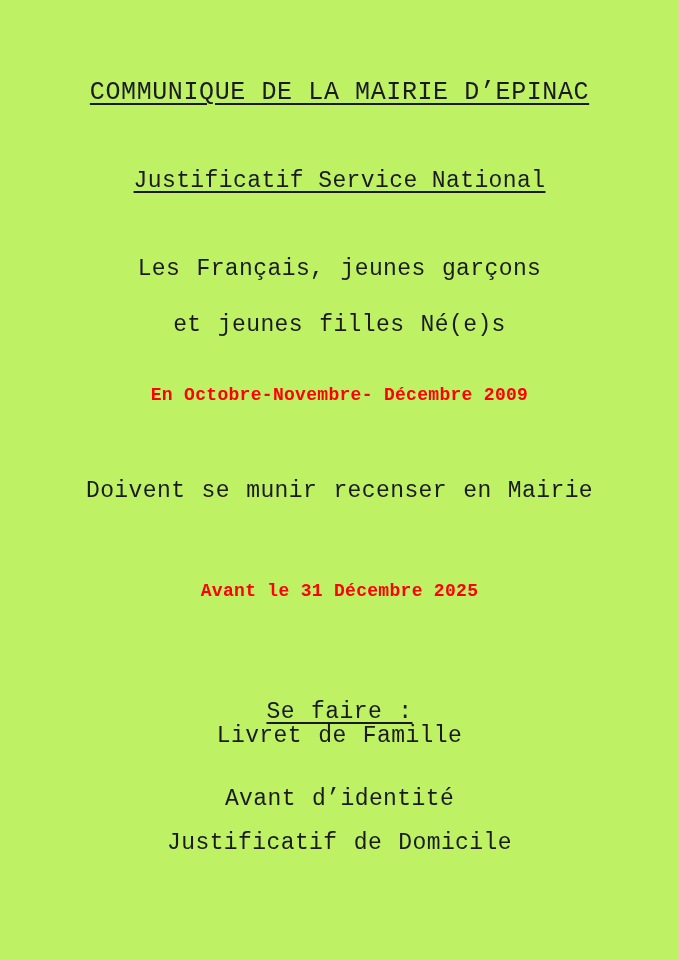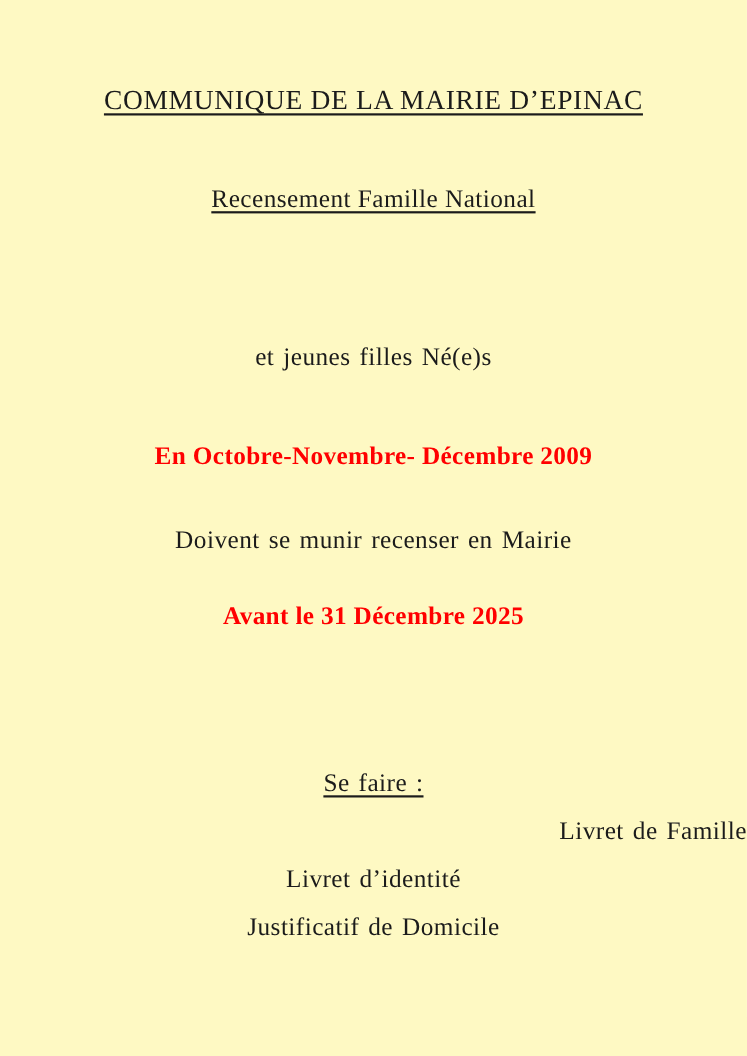"COMMUNIQUE DE LA MAIRIE D’EPINAC" .page { background: #fef9c3 -> #bef264; font-family: Liberation Serif, serif -> Liberation Mono, monospace }
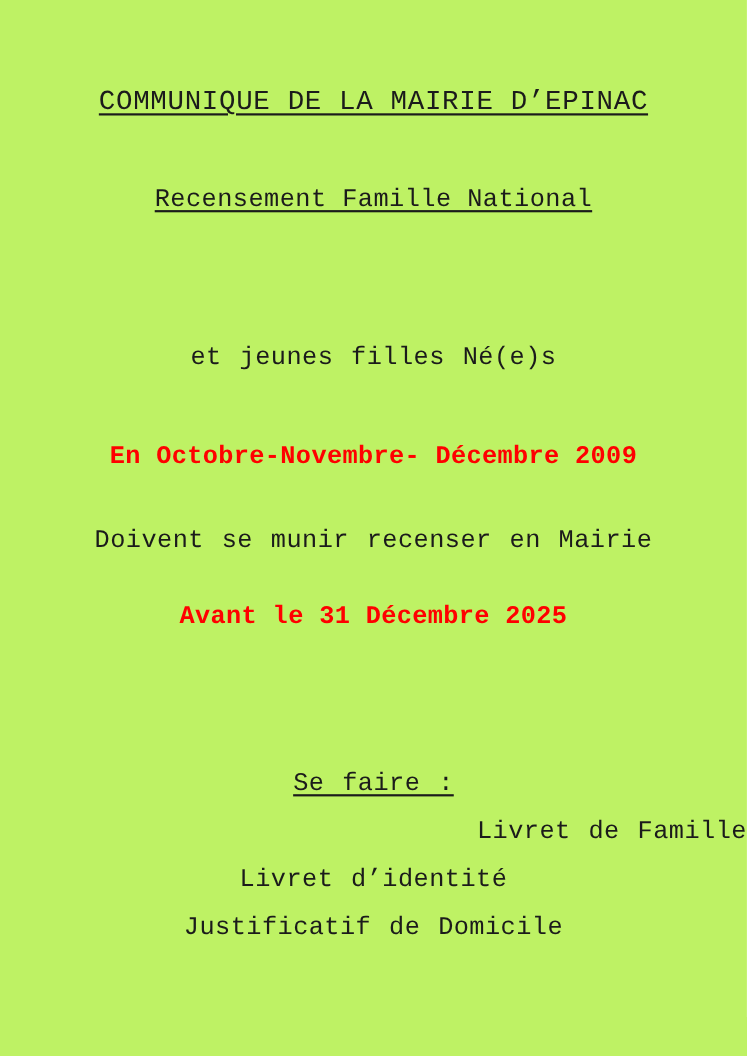"Recensement Famille National" p.line { text: Recensement Famille -> Justificatif Service }
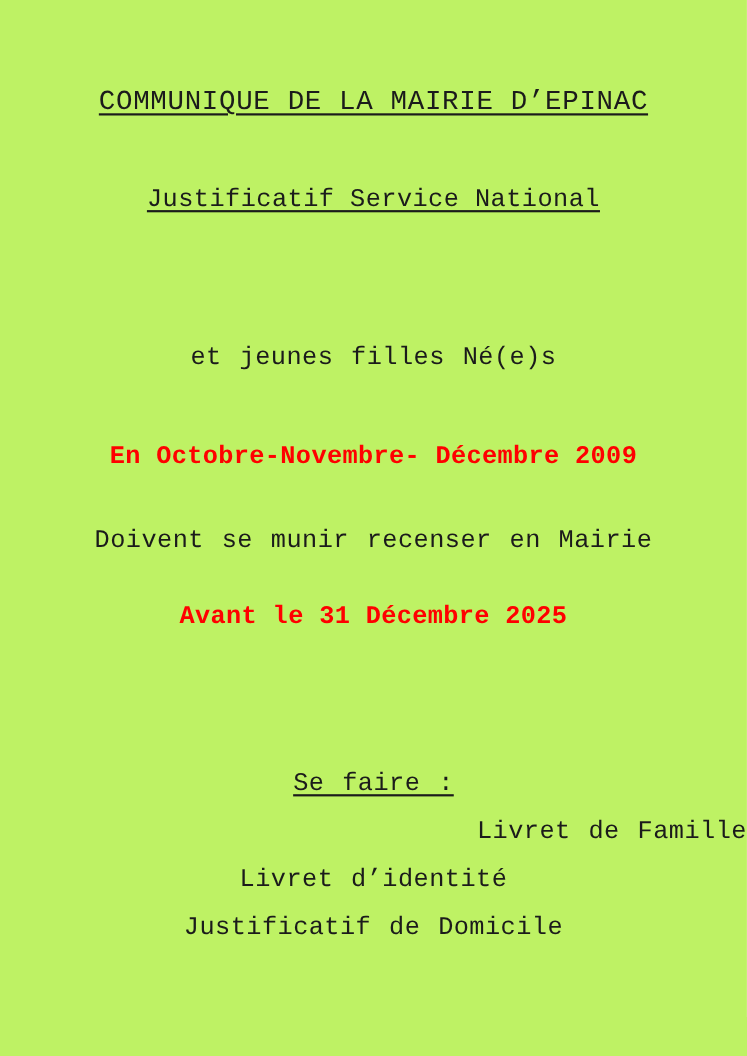"Les Français, jeunes garçons" p.line { html: none -> <p>Les Français, jeunes garçons</p> }
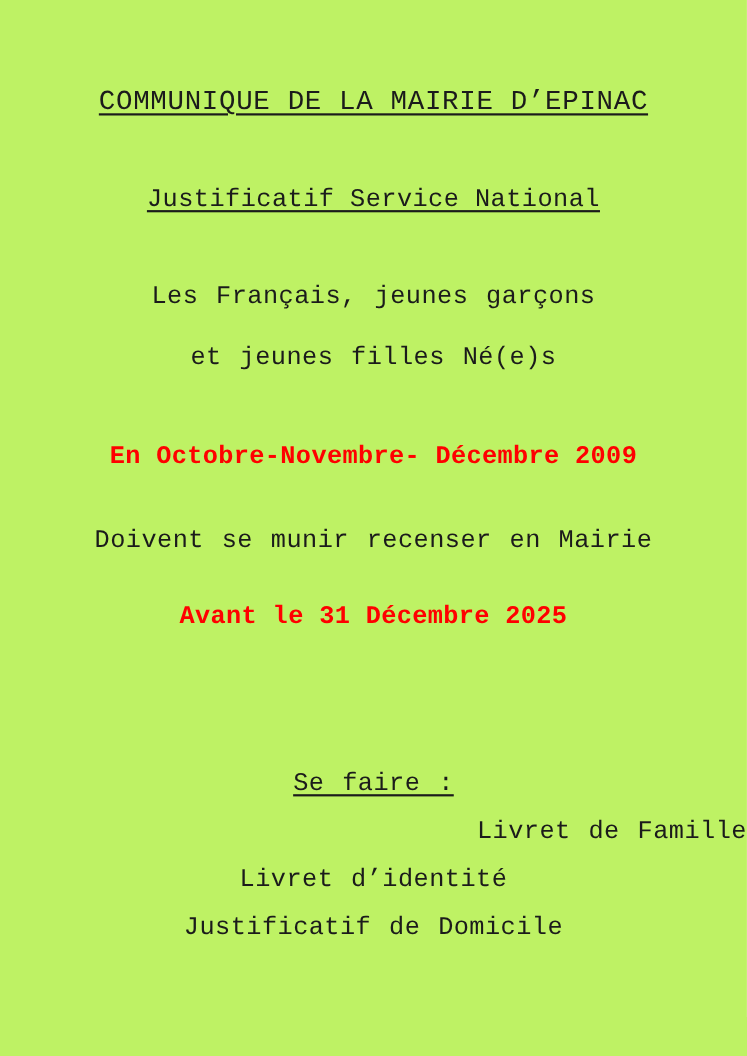"En Octobre-Novembre- Décembre 2009" .accent { font-size: 23px -> 18px; margin-top: 17px -> none }
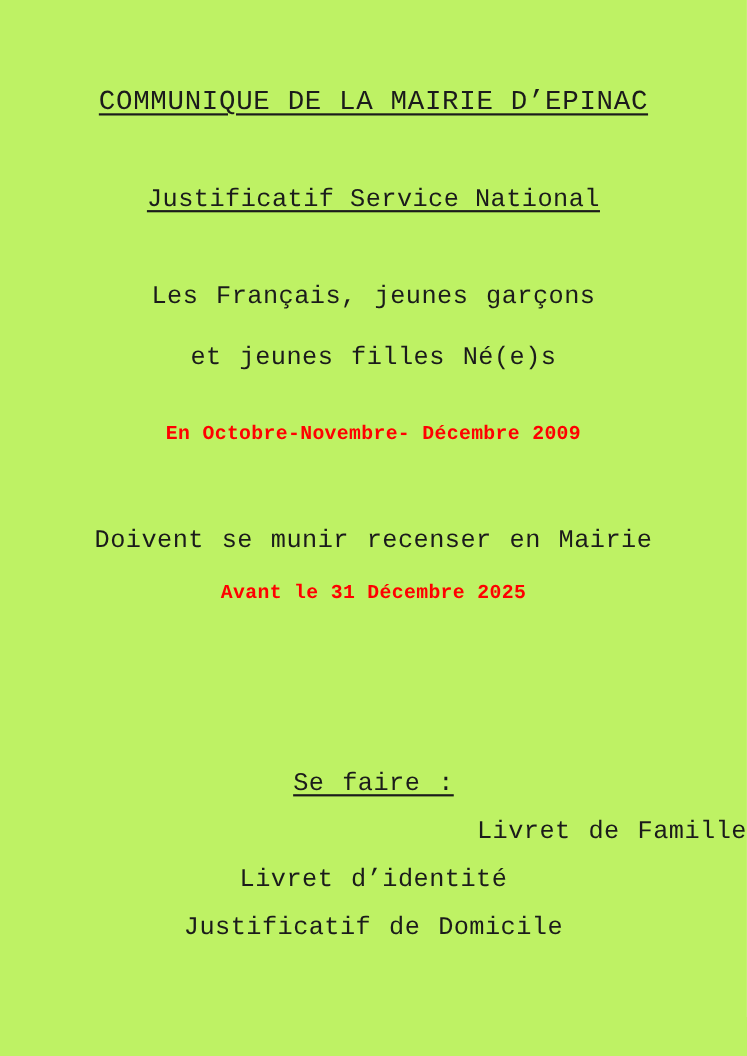"Avant le 31 Décembre 2025" .l-deadline { top: 530px -> 581px }
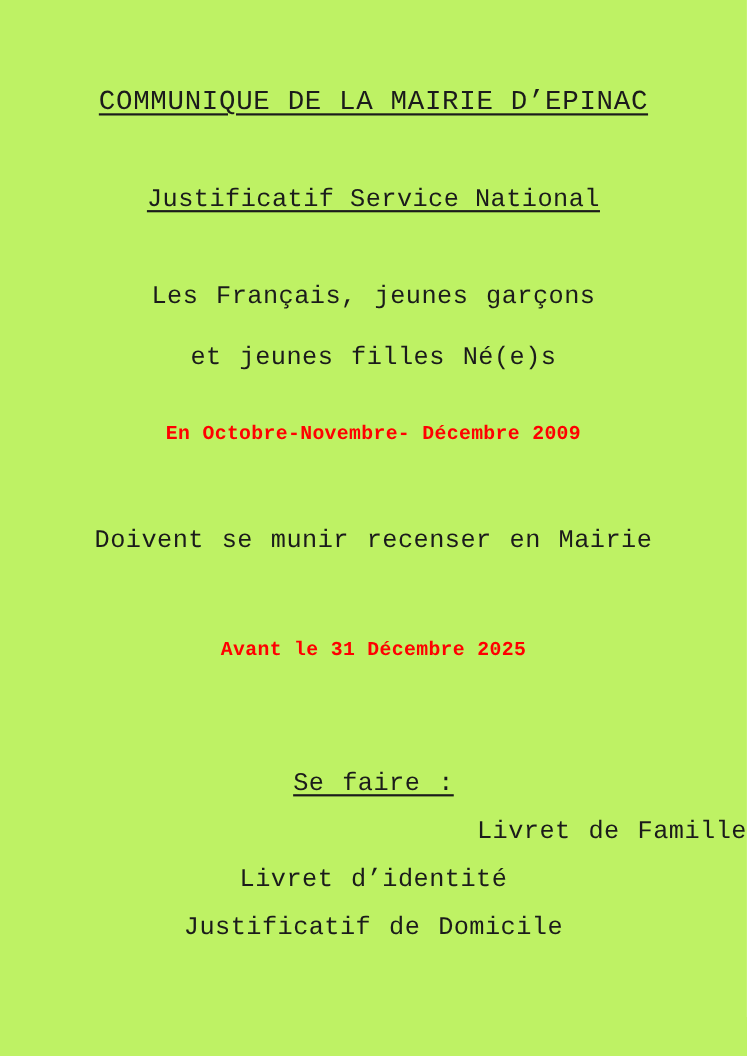"Livret de Famille" .l-item1 { text-align: right -> none; top: 743px -> 723px }
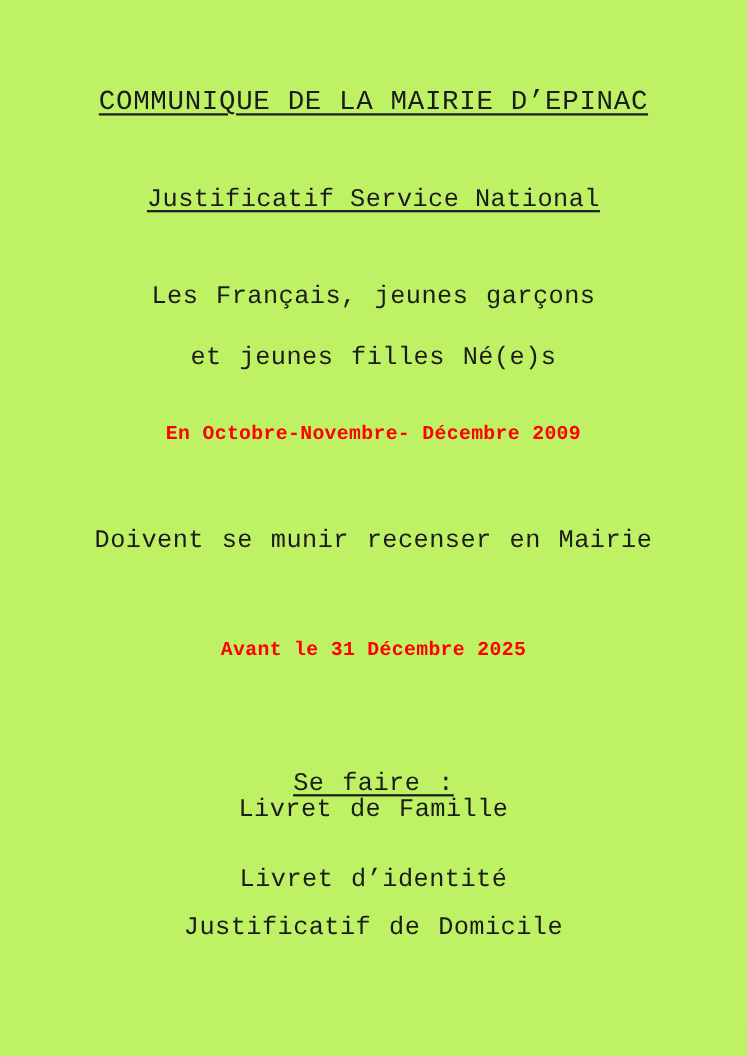"Livret d’identité" p.line { text: Livret -> Avant }
